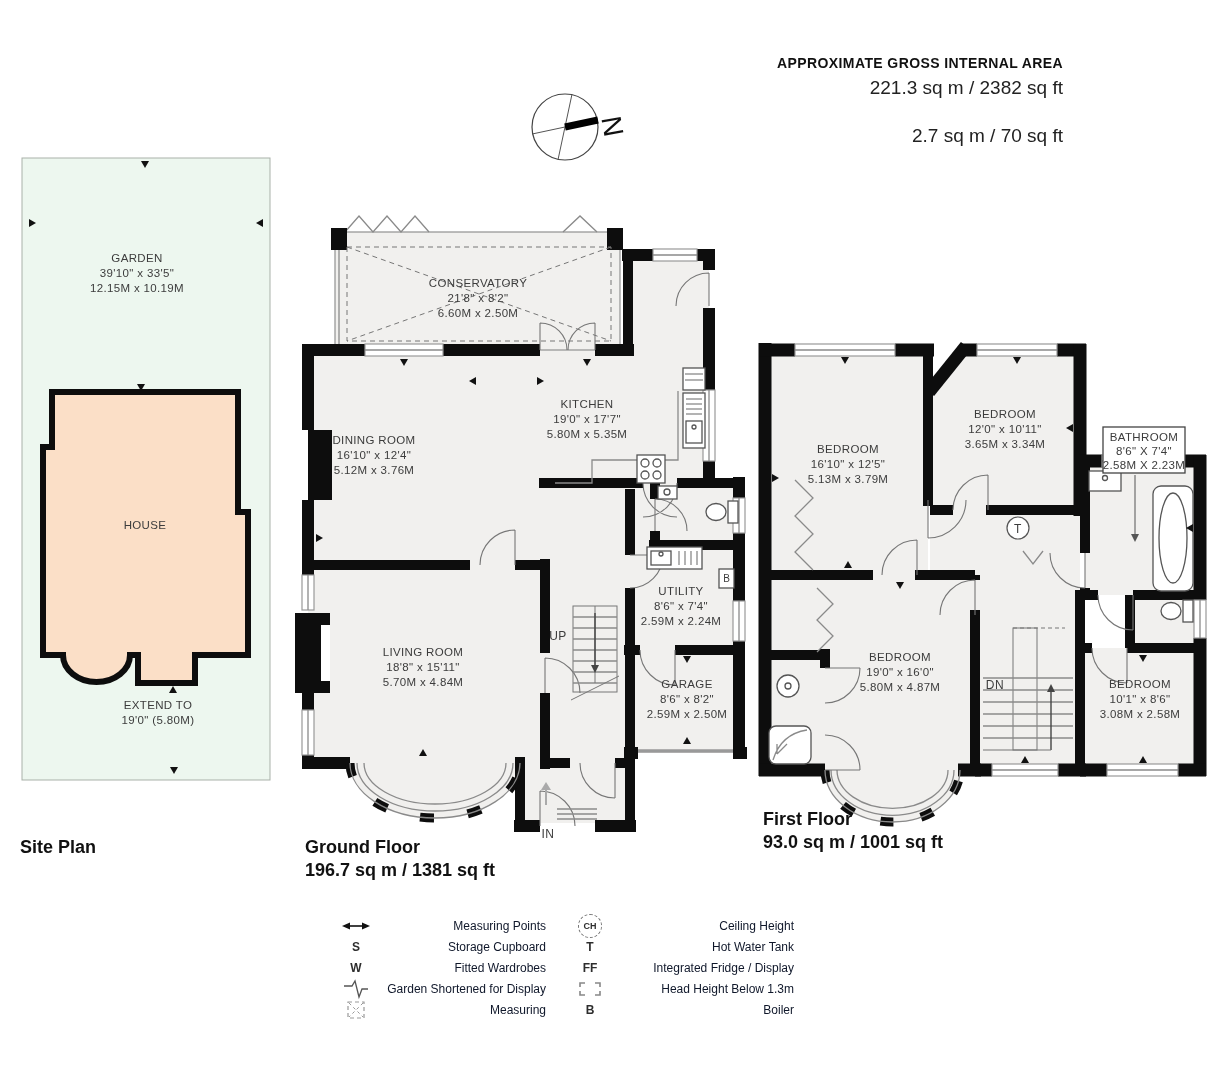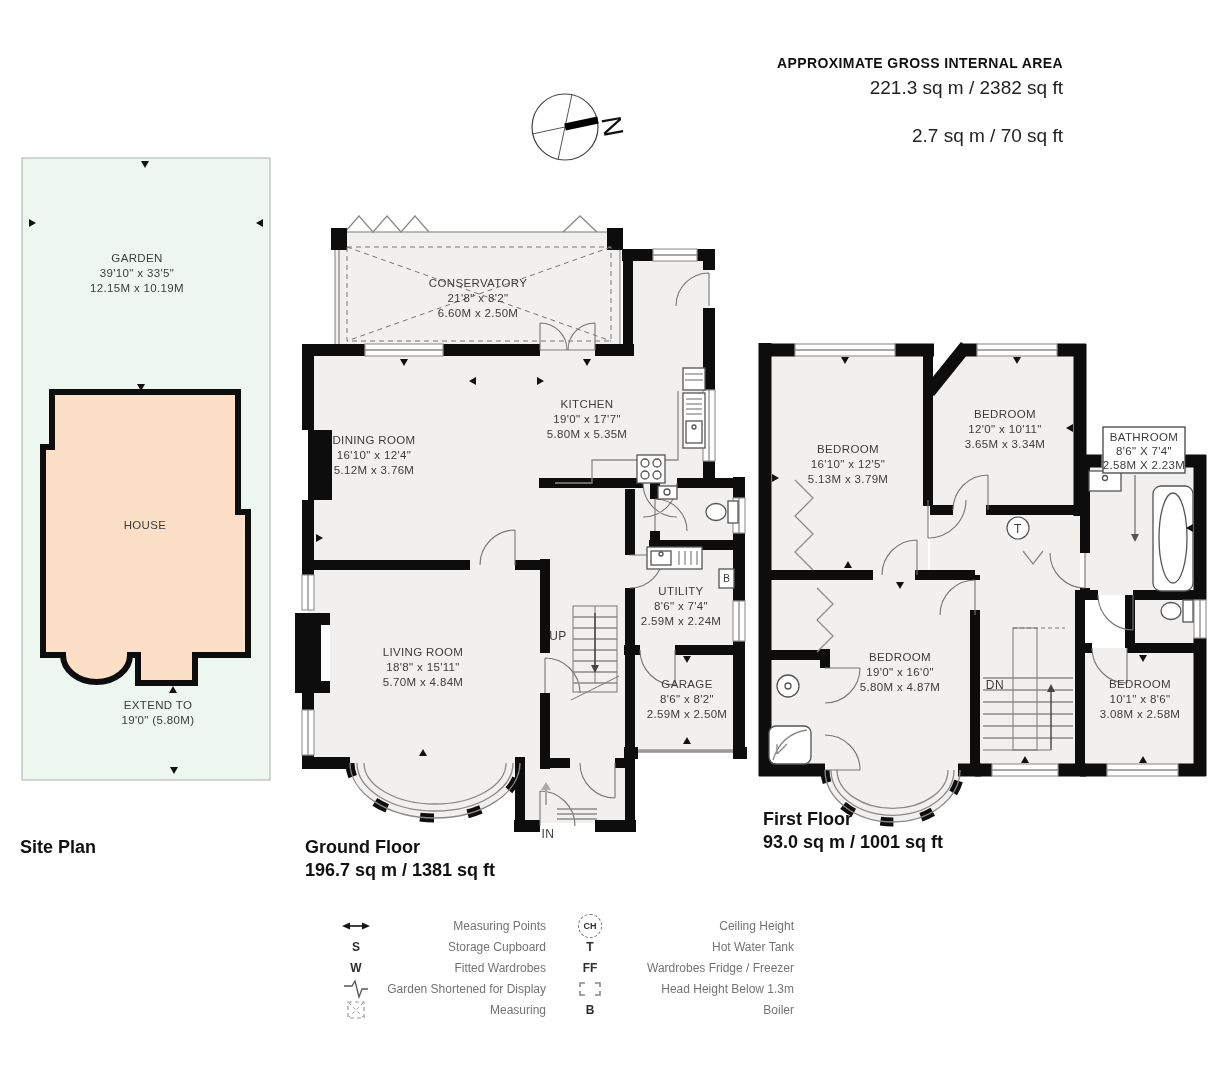"Measuring Points" .llab { color: #737373 -> #0f172a }
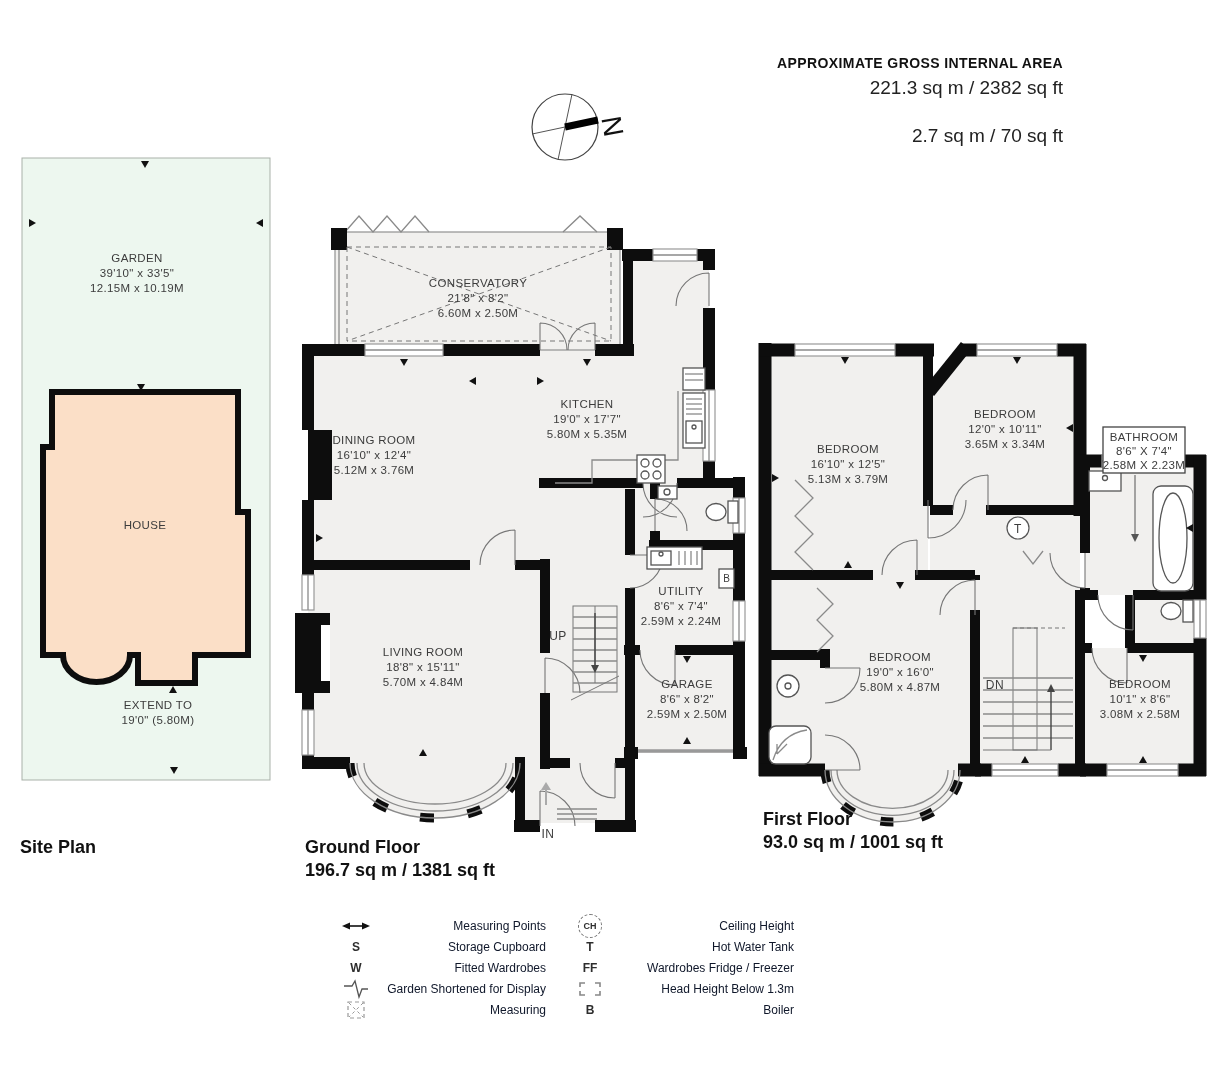"Wardrobes Fridge / Freezer" span.llab { text: Wardrobes Fridge / Freezer -> Integrated Fridge / Display }
